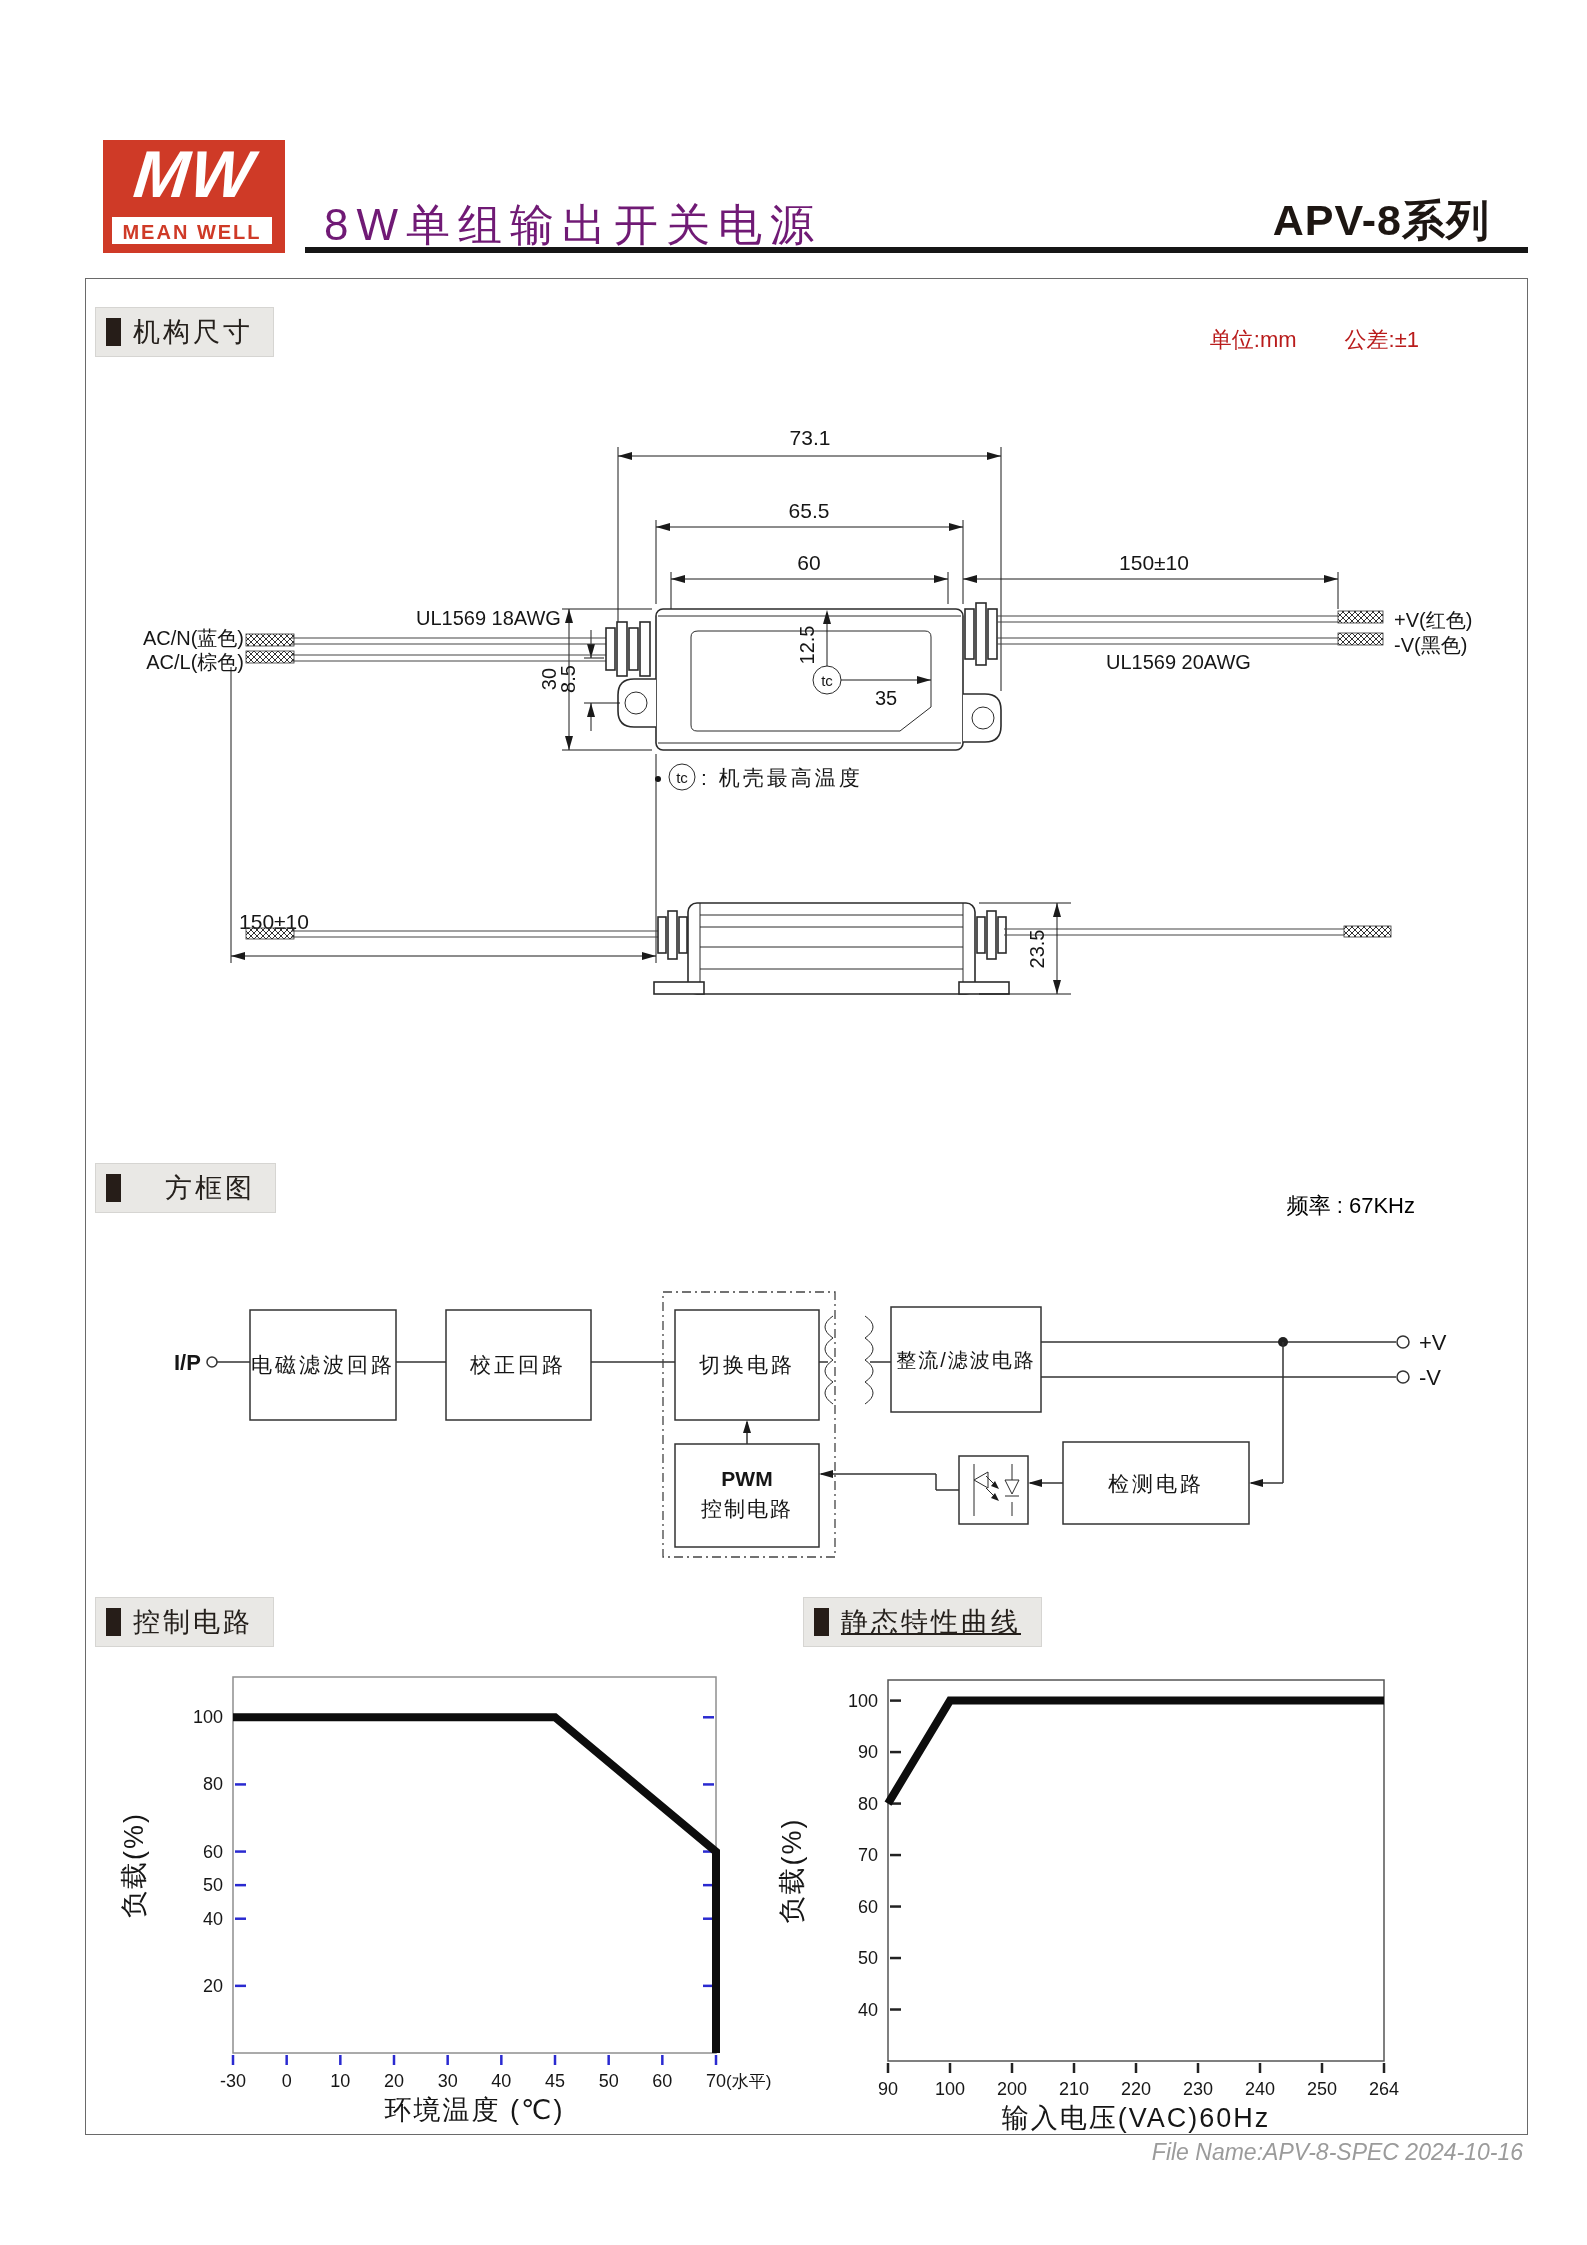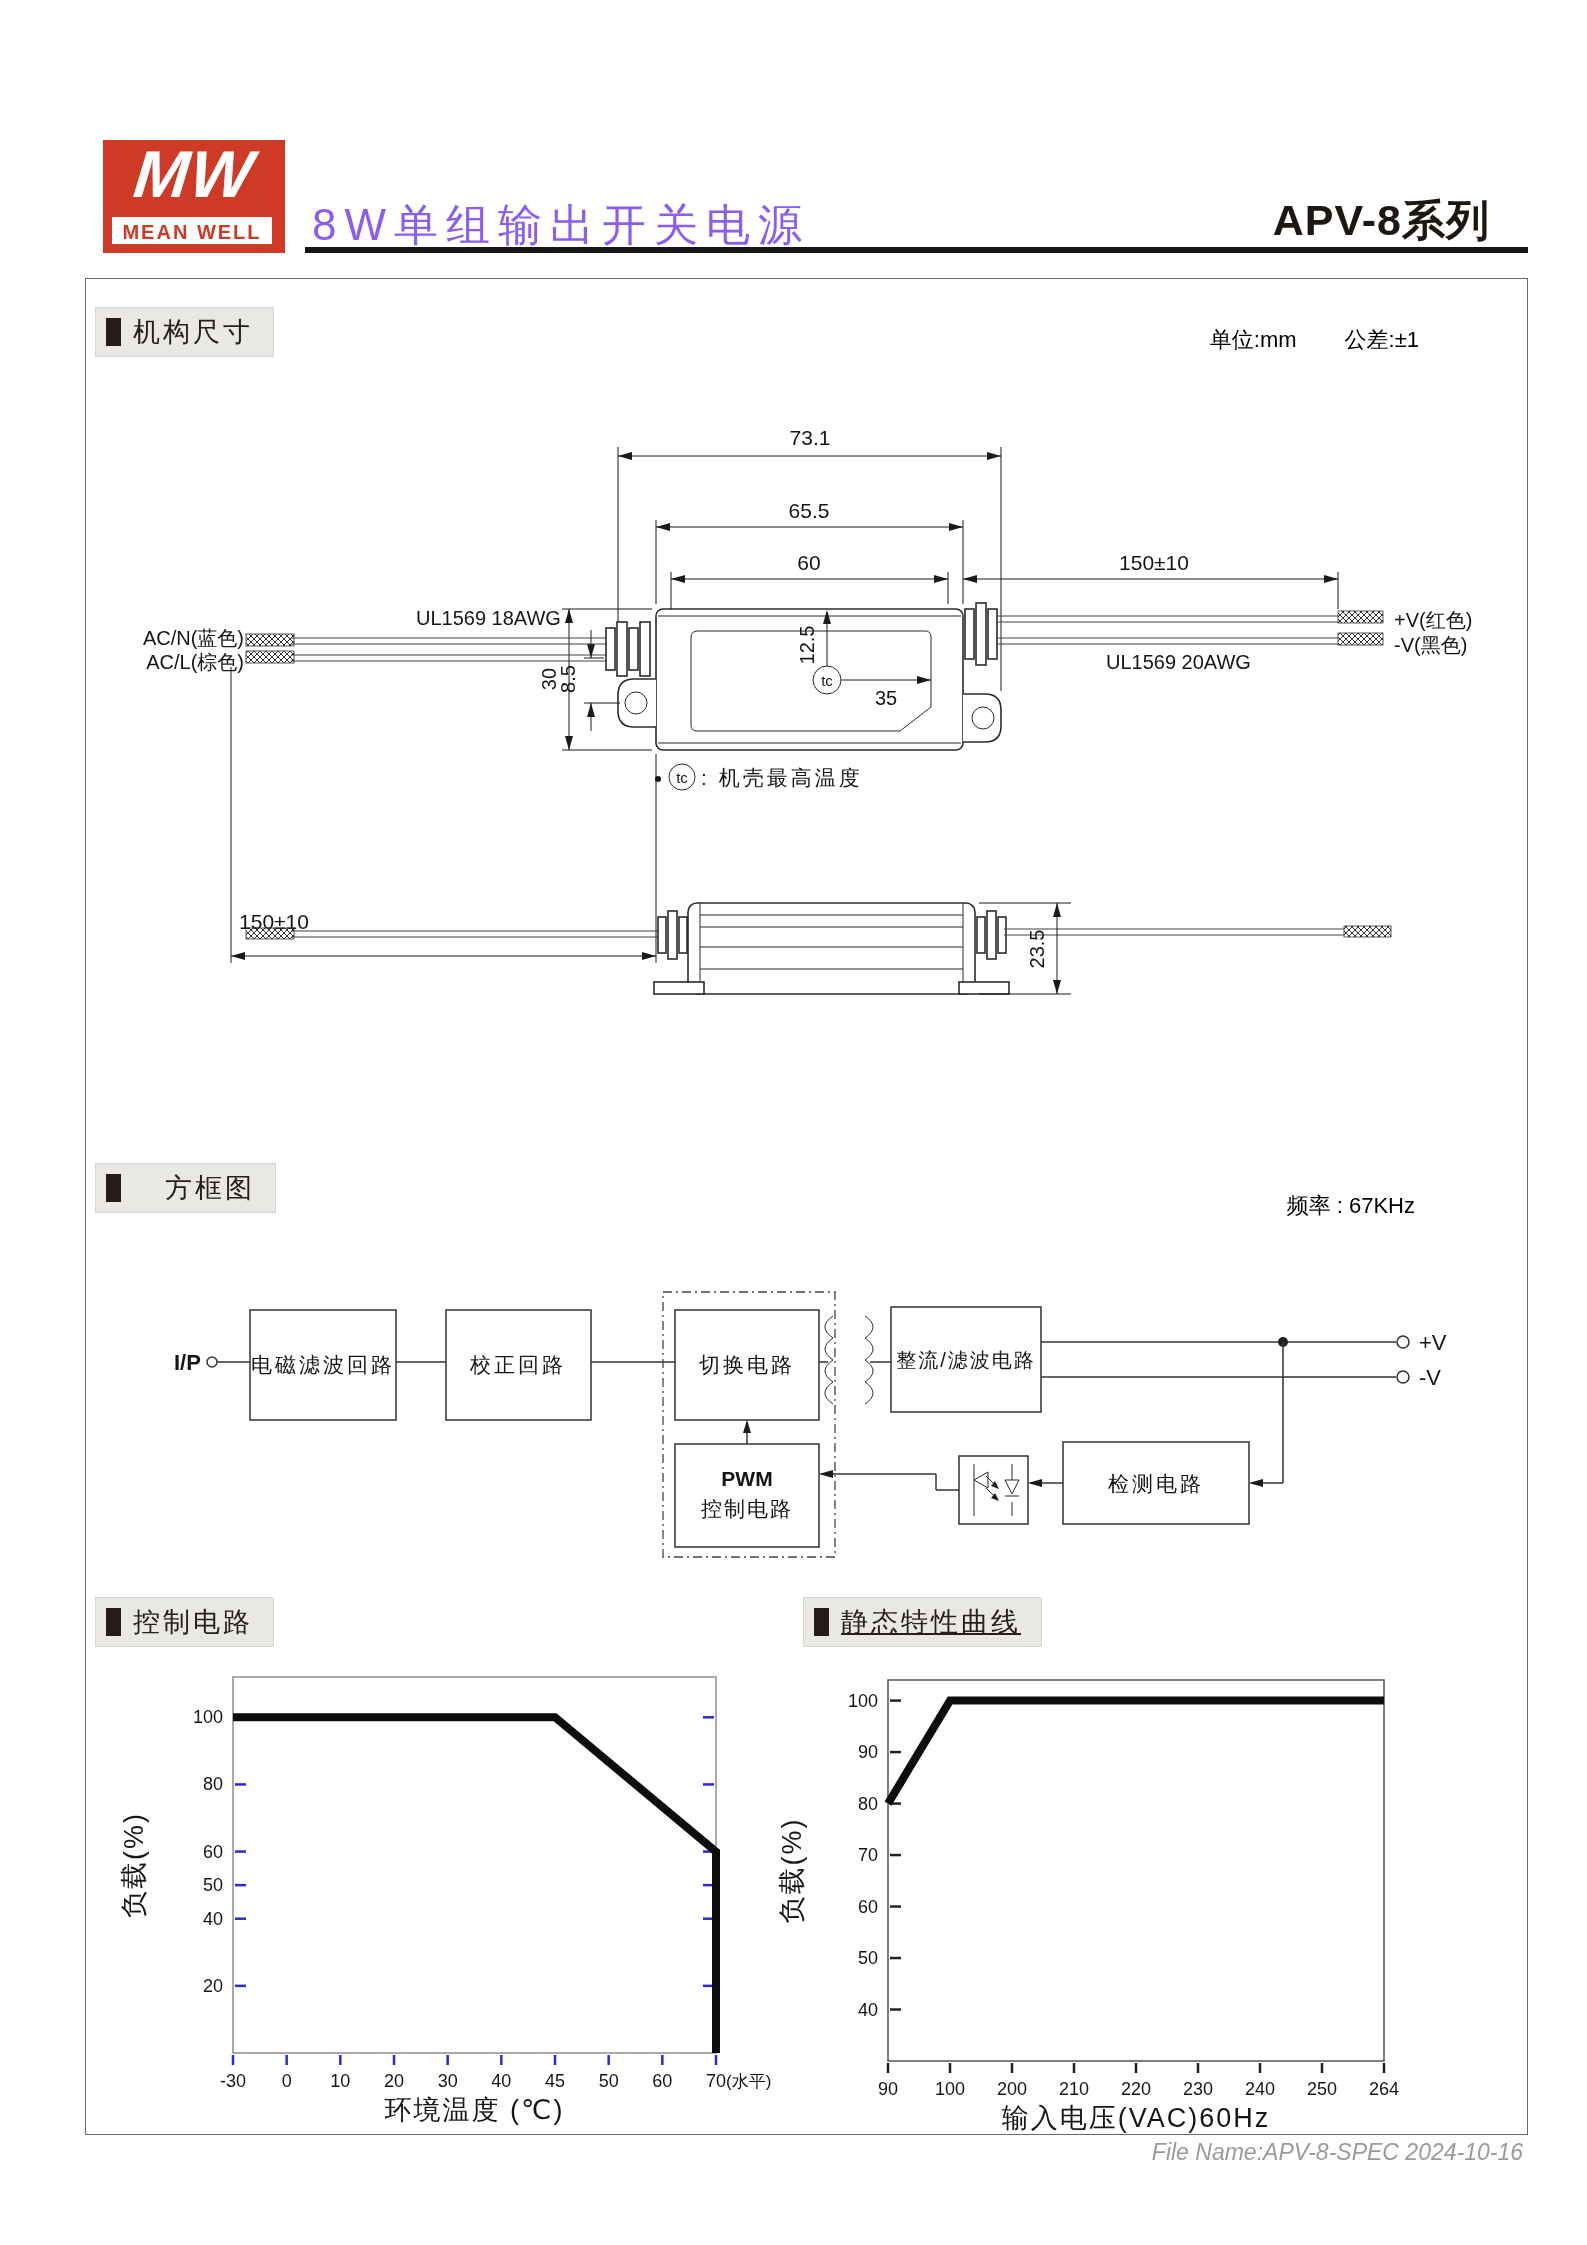"8W单组输出开关电源" .doc-title { color: #8b5cf6 -> #701a75; left: 312px -> 324px }
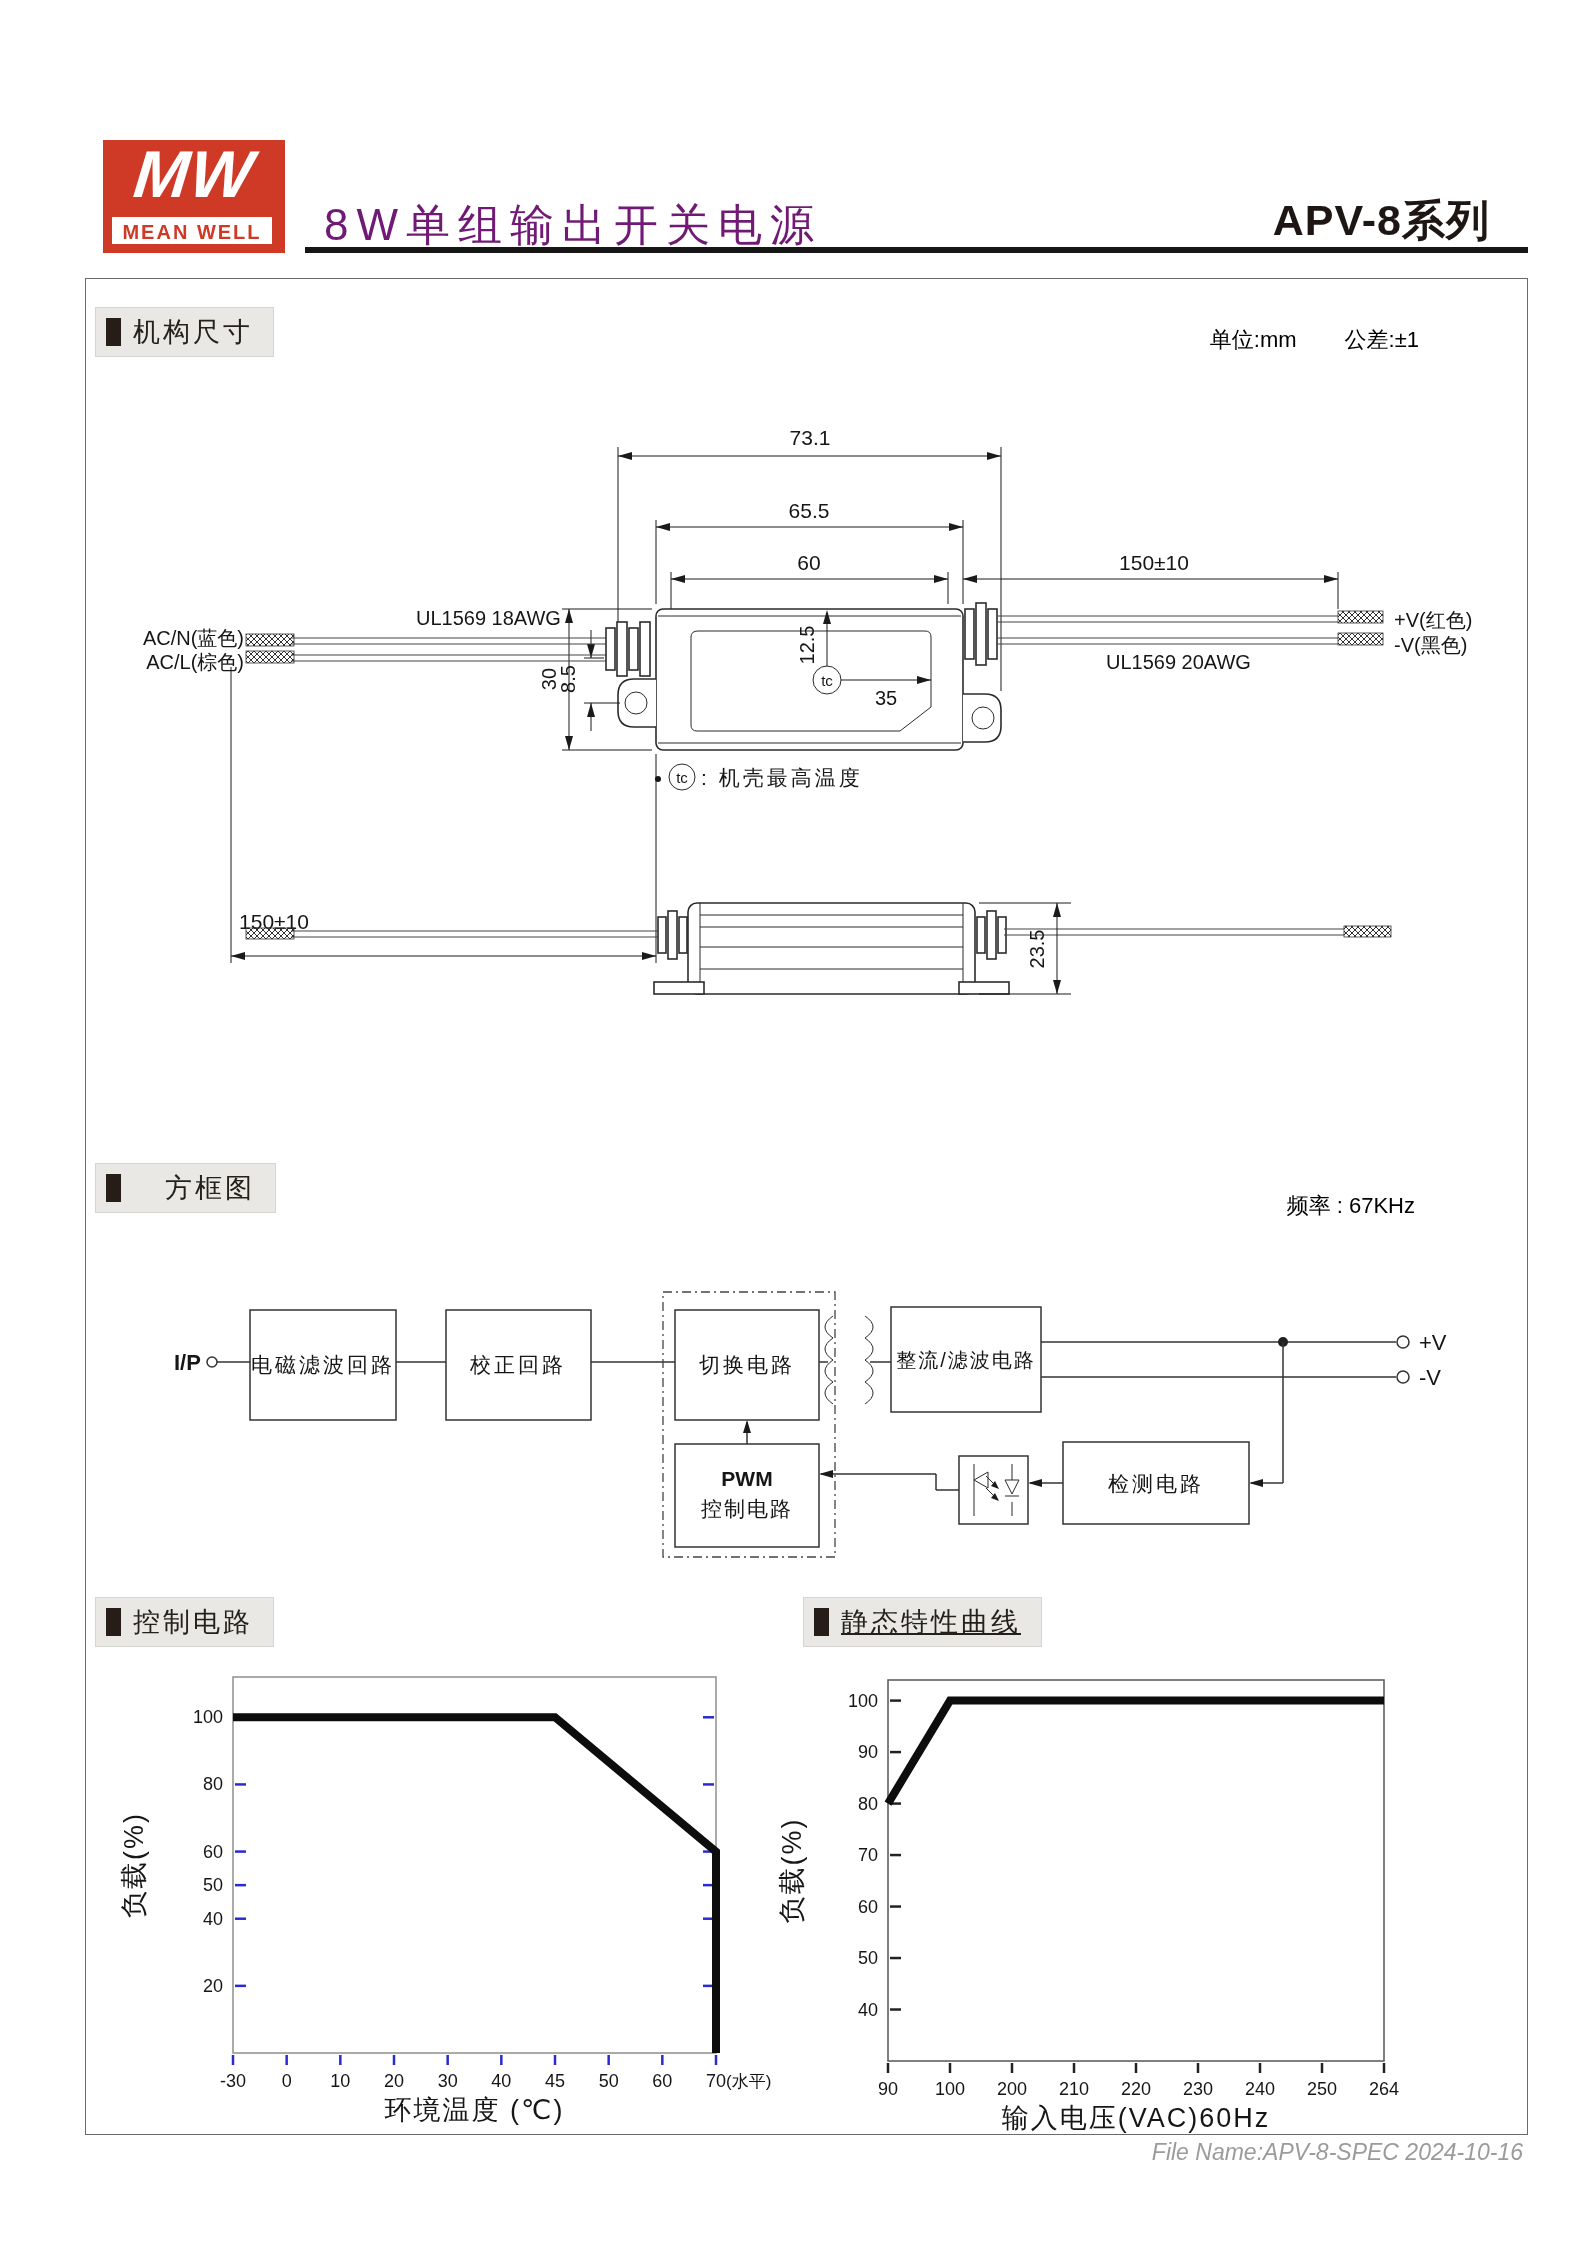"单位:mm" .note-row { color: #000000 -> #b91c1c }
